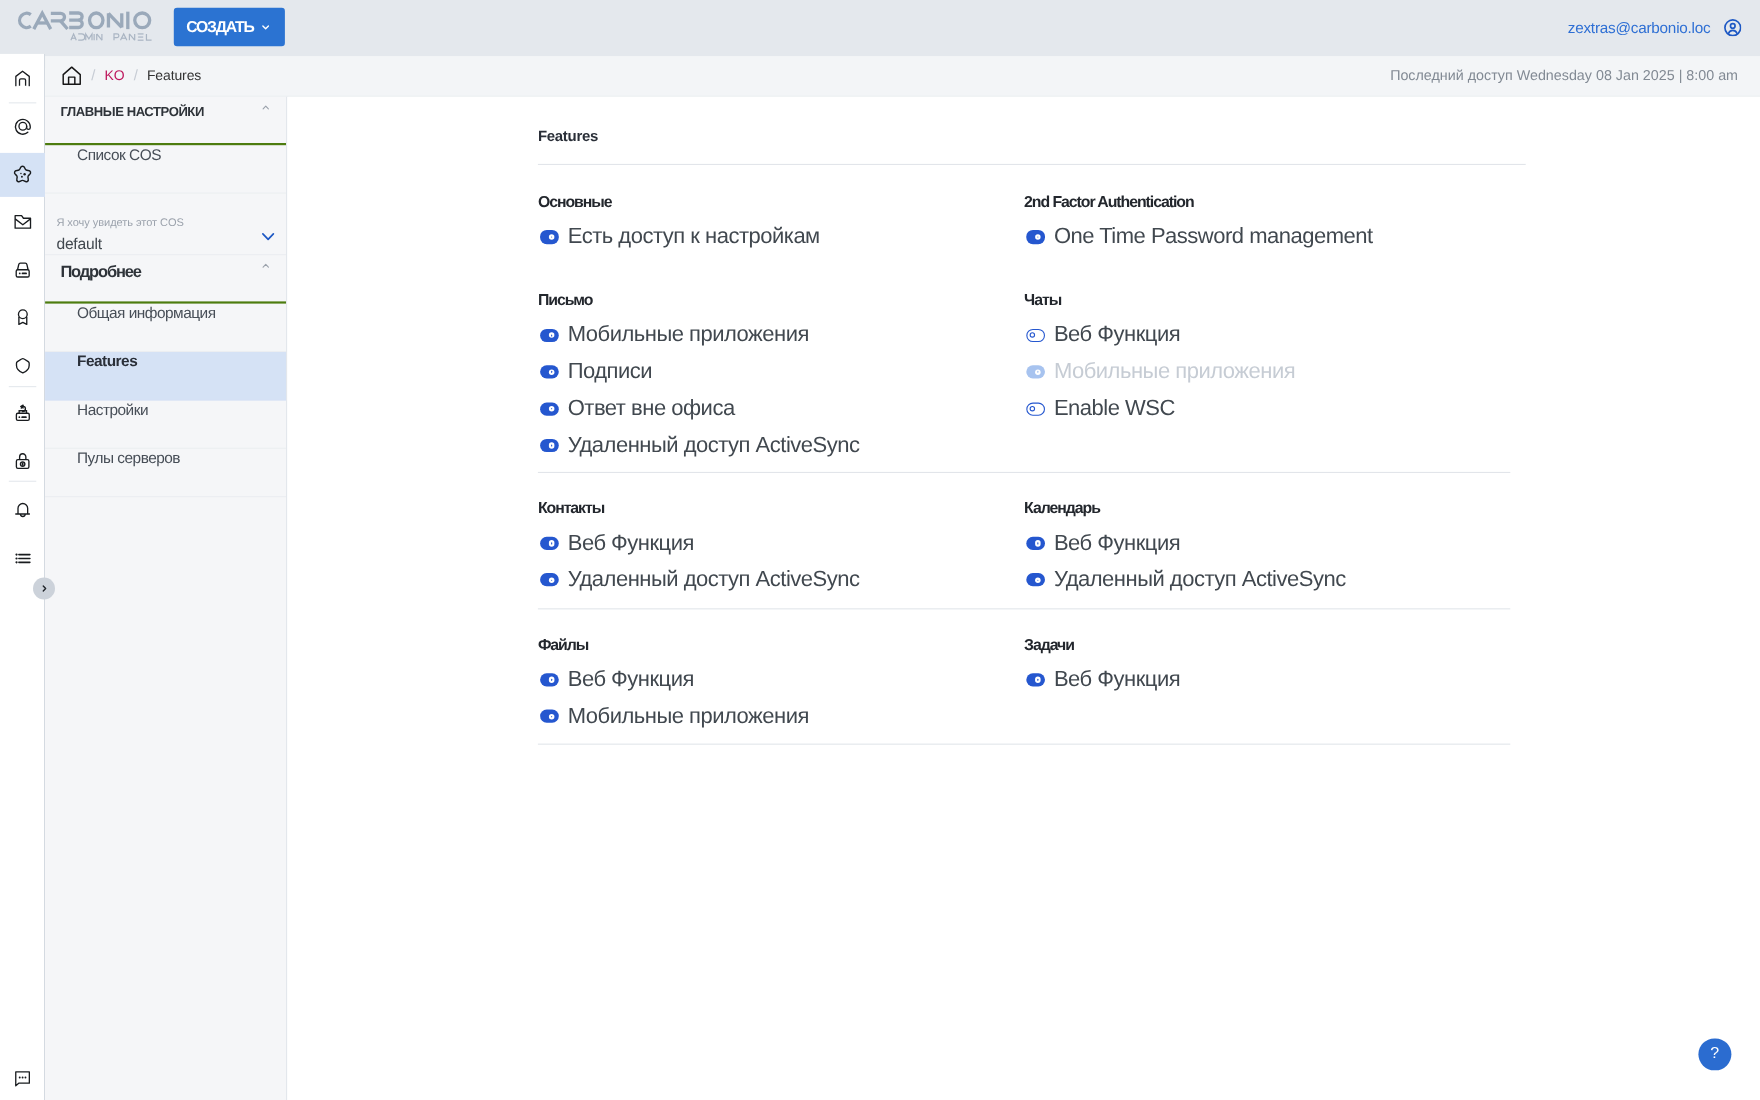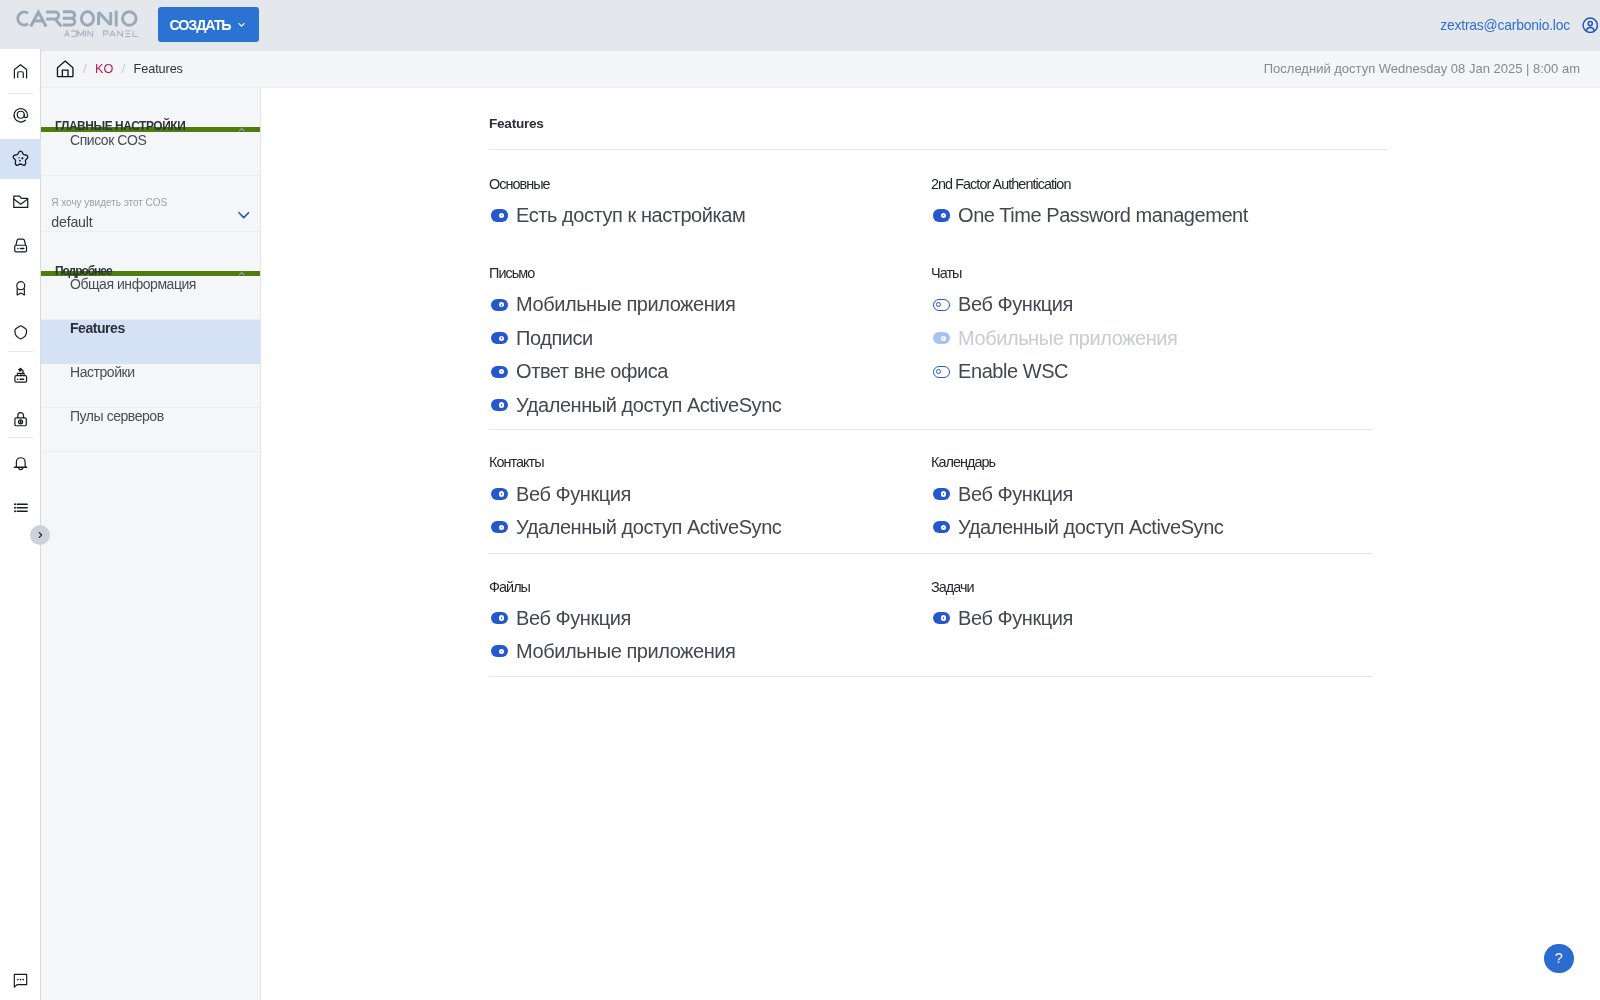"zextras@carbonio.loc" .topbar-right { right: 2px -> 17px }
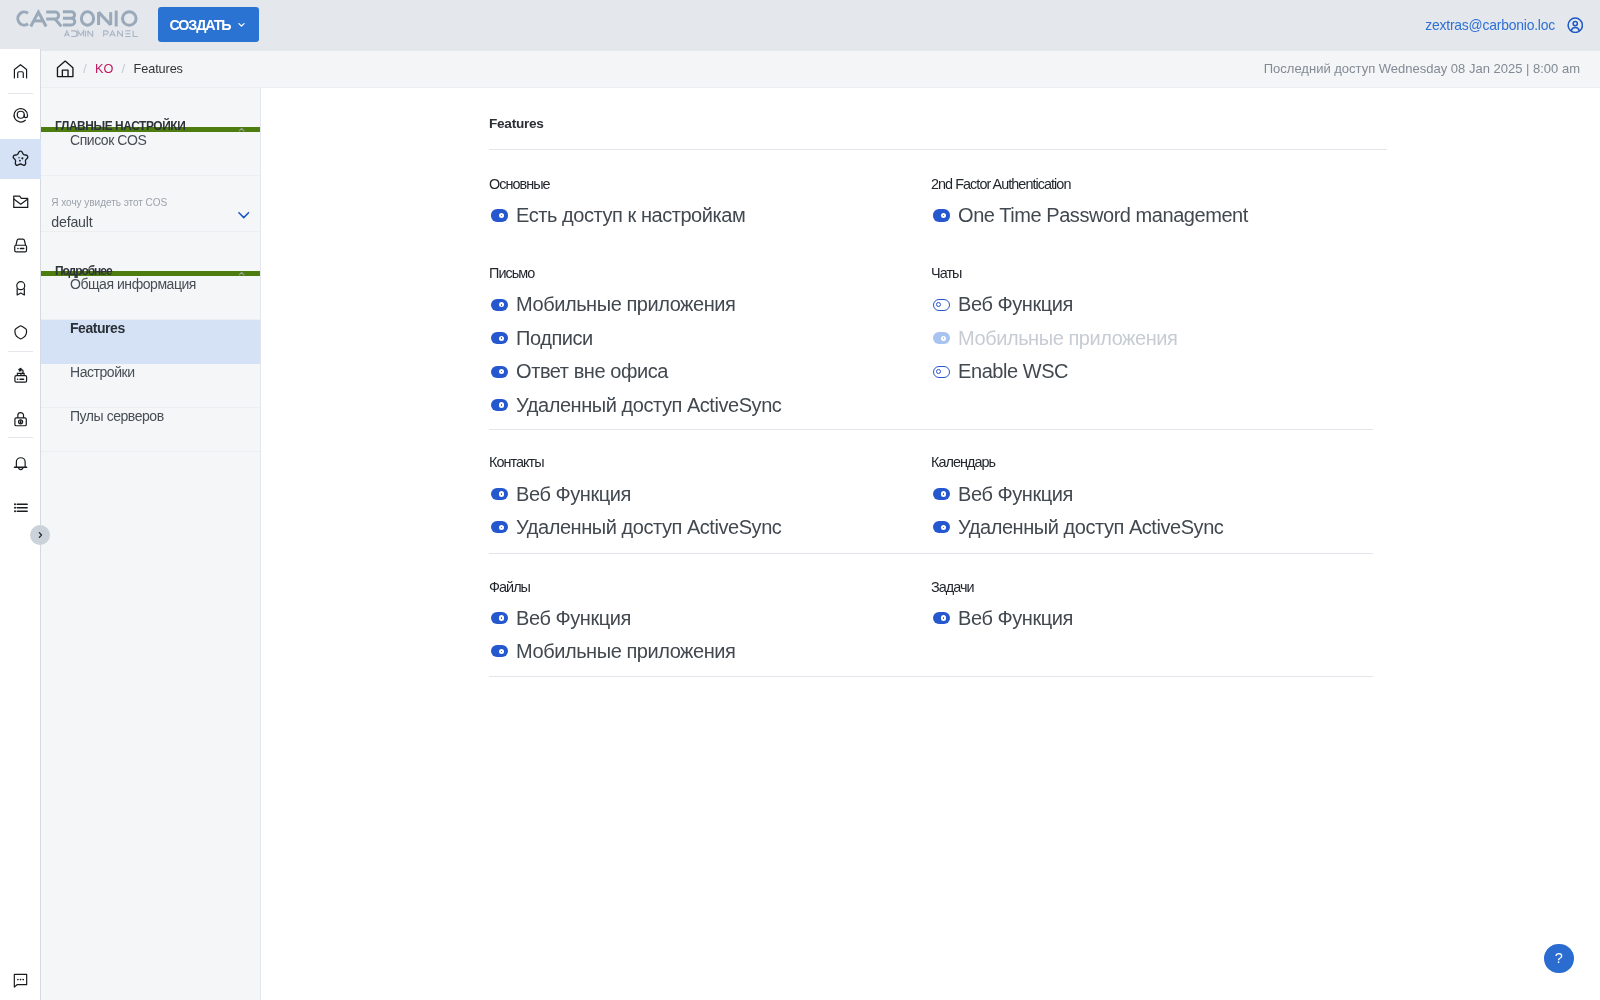"ГЛАВНЫЕ НАСТРОЙКИ" .pnl-head { align-items: flex-end -> flex-start; border-bottom: 5px solid #4d7c0f -> 2px solid #4d7c0f }
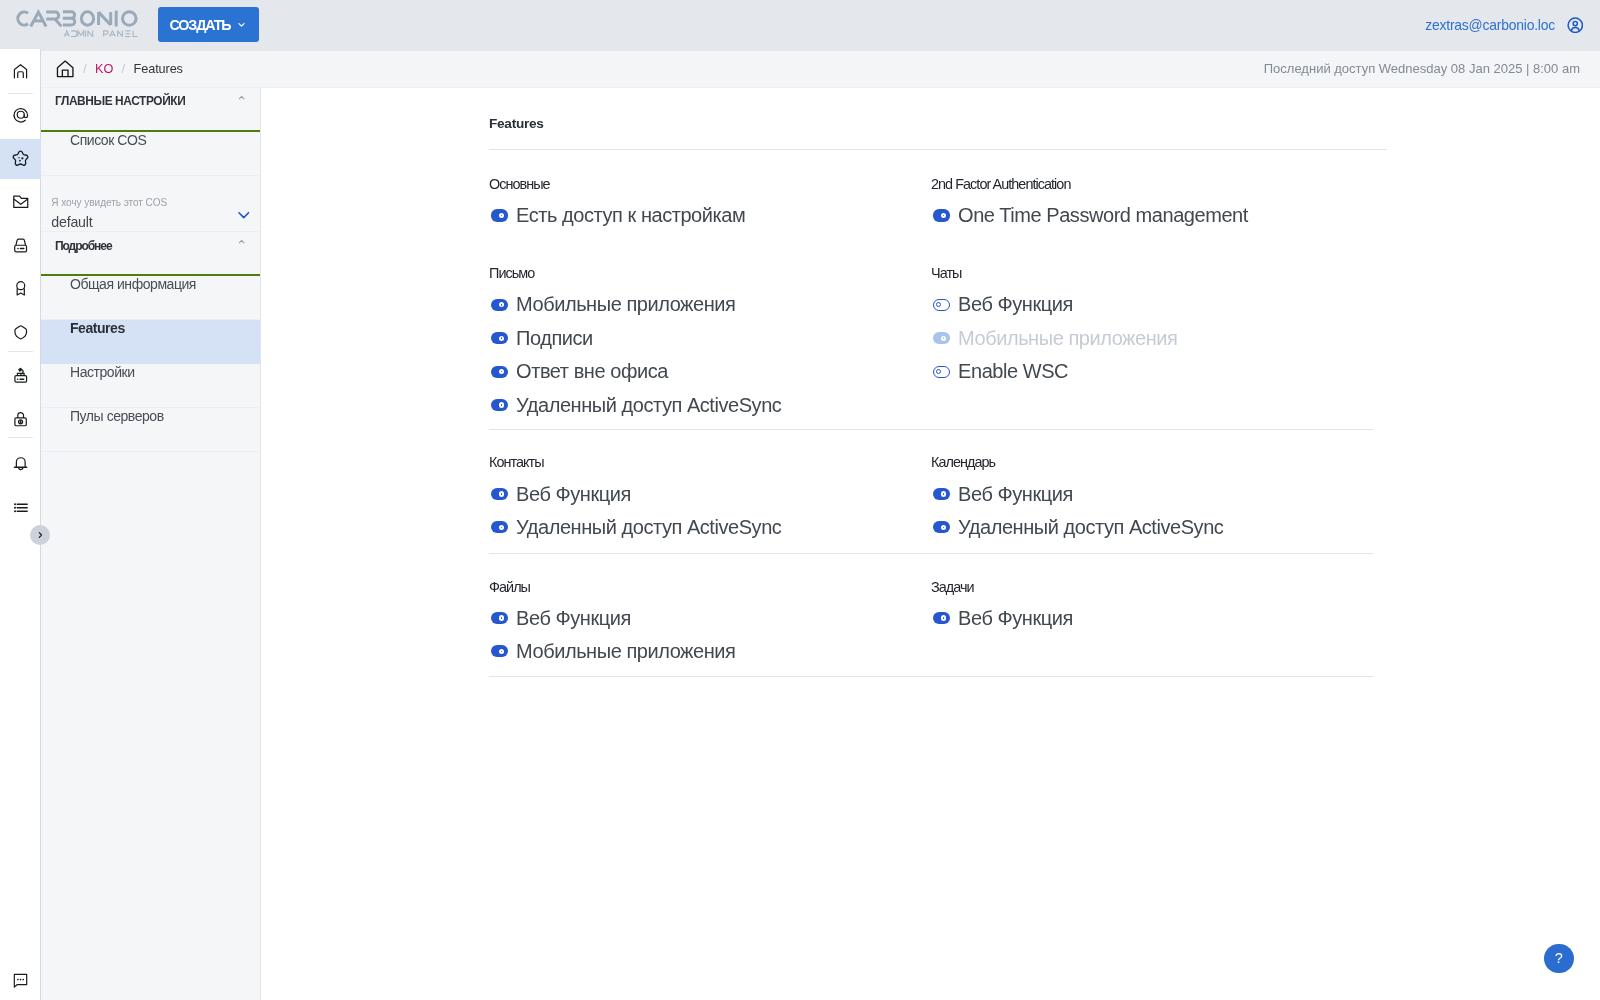"Основные" .sec-title { font-weight: normal -> bold }
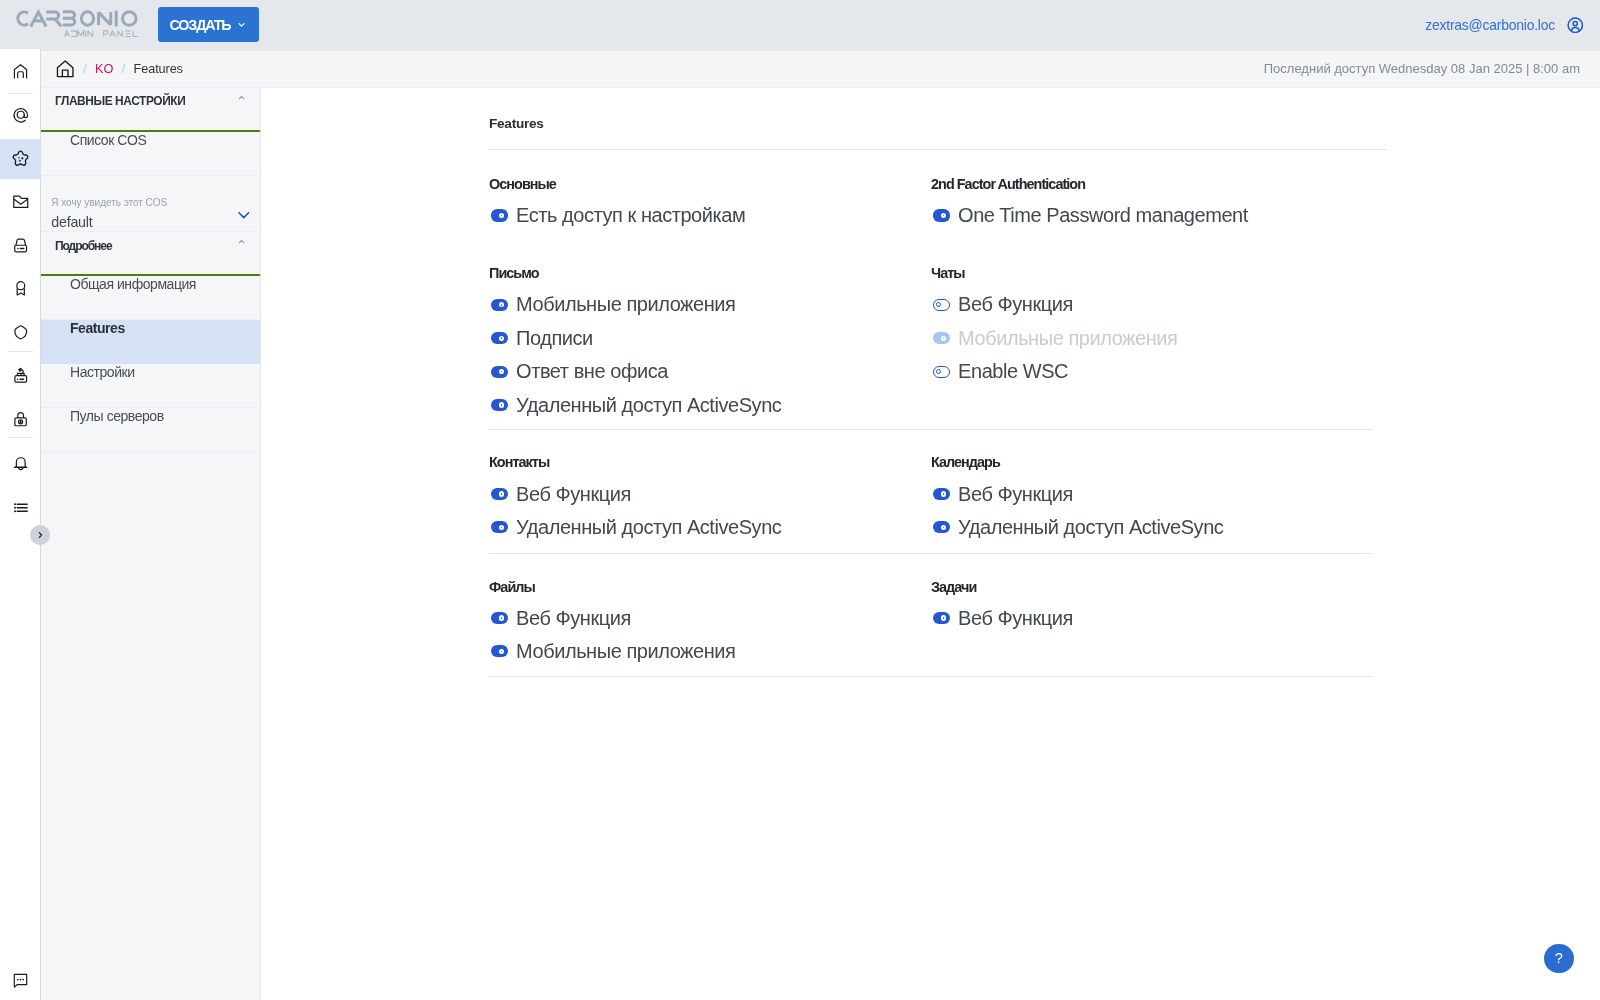"Подробнее" .pnl-head.sub .t { font-size: 12px -> 15px }
